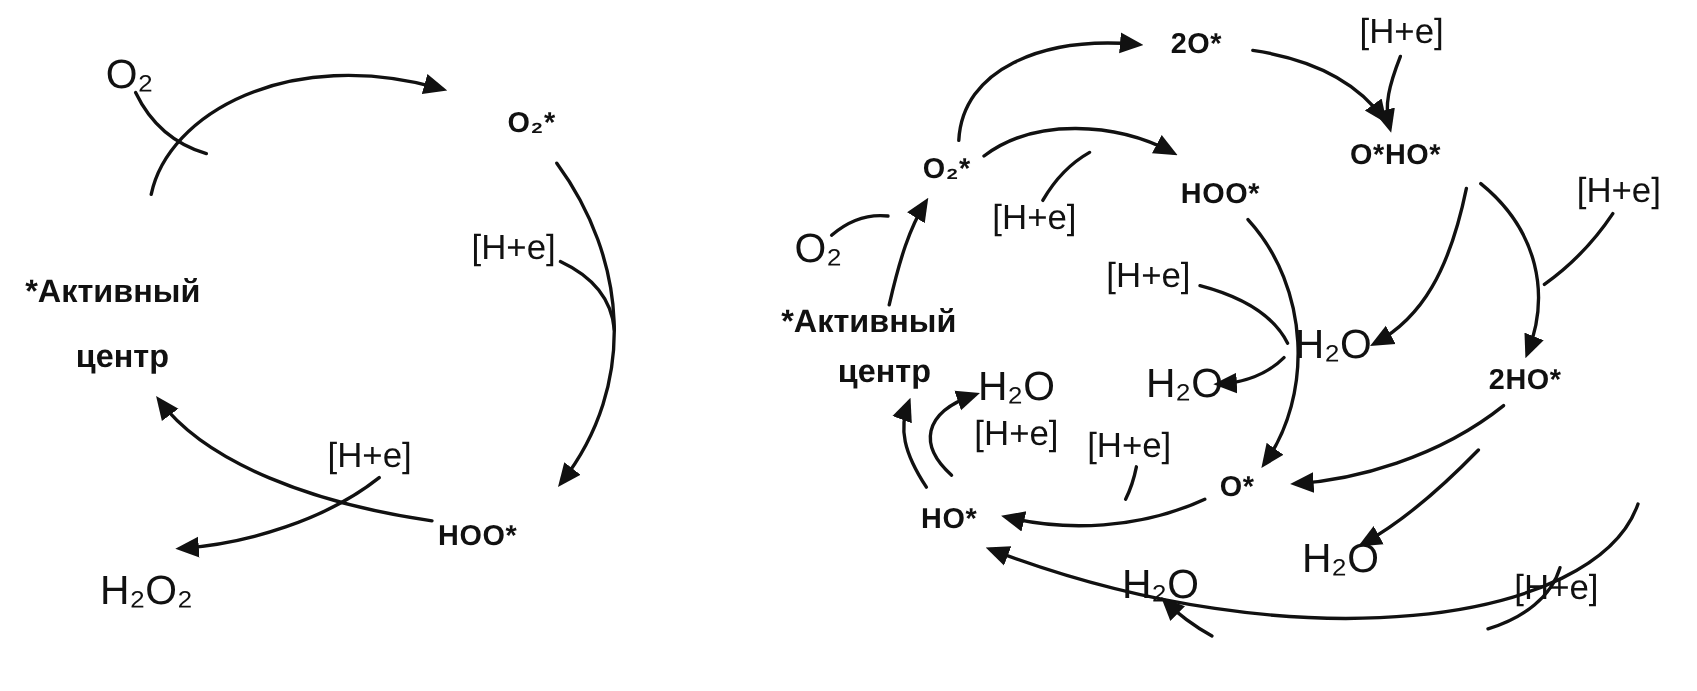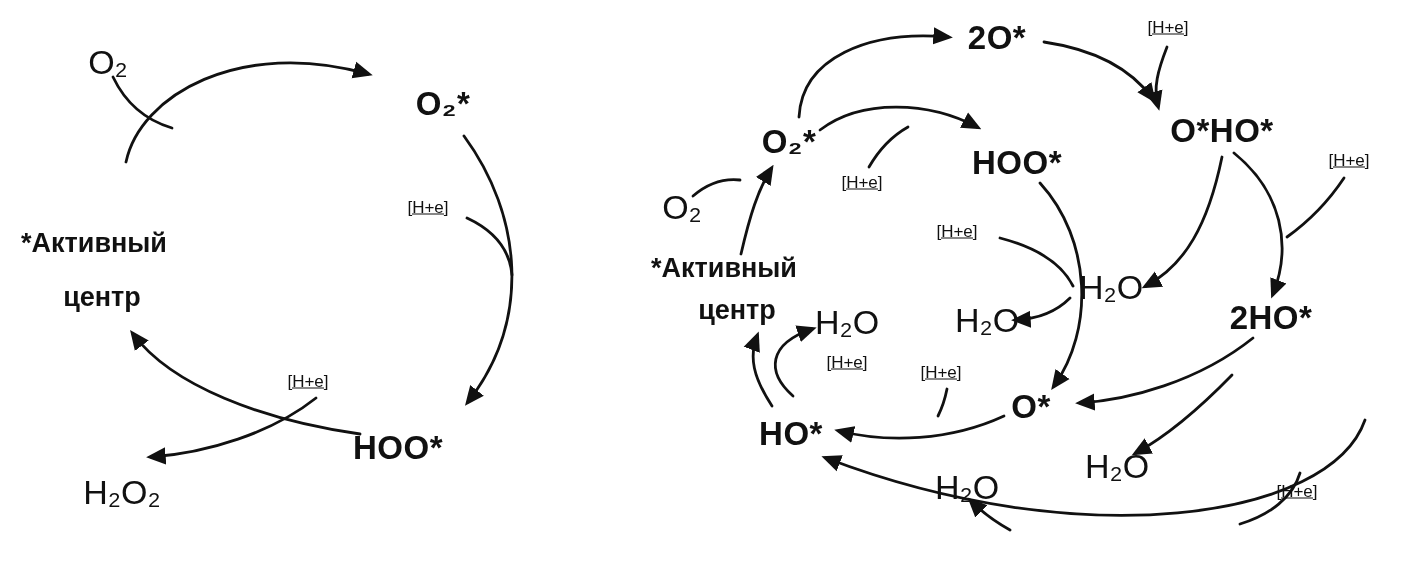"2O*" .species { font-size: 33px -> 24px }
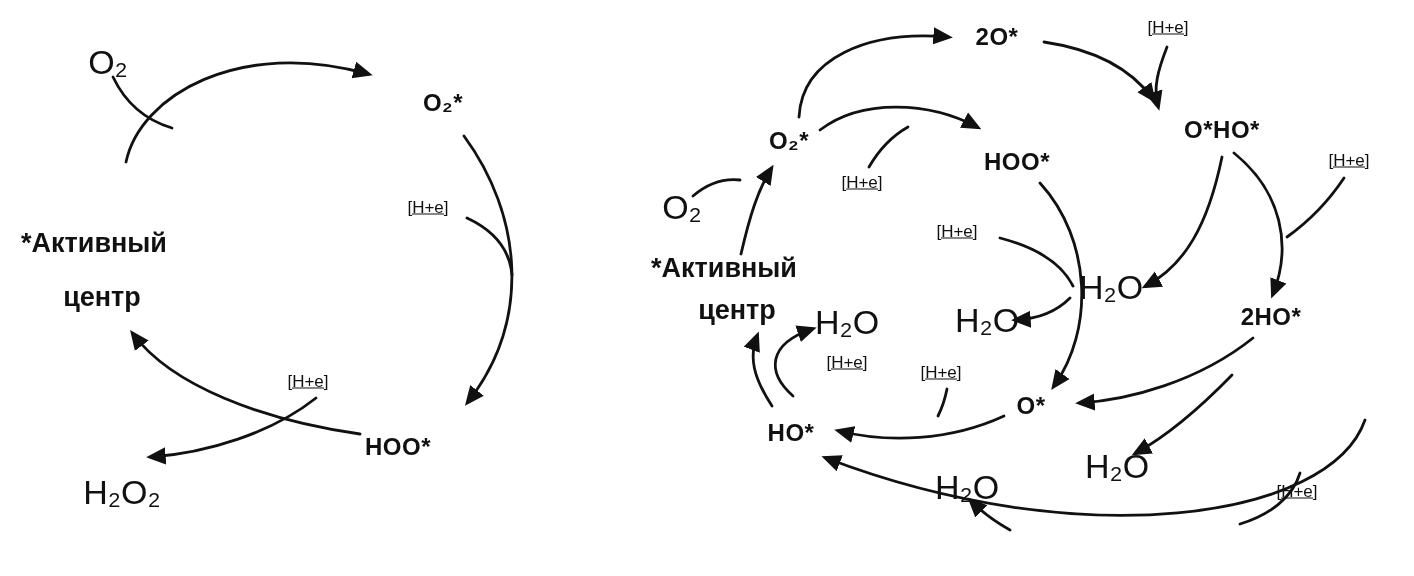"[H+e]" .he { font-size: 17px -> 29px; text-decoration: underline -> none }
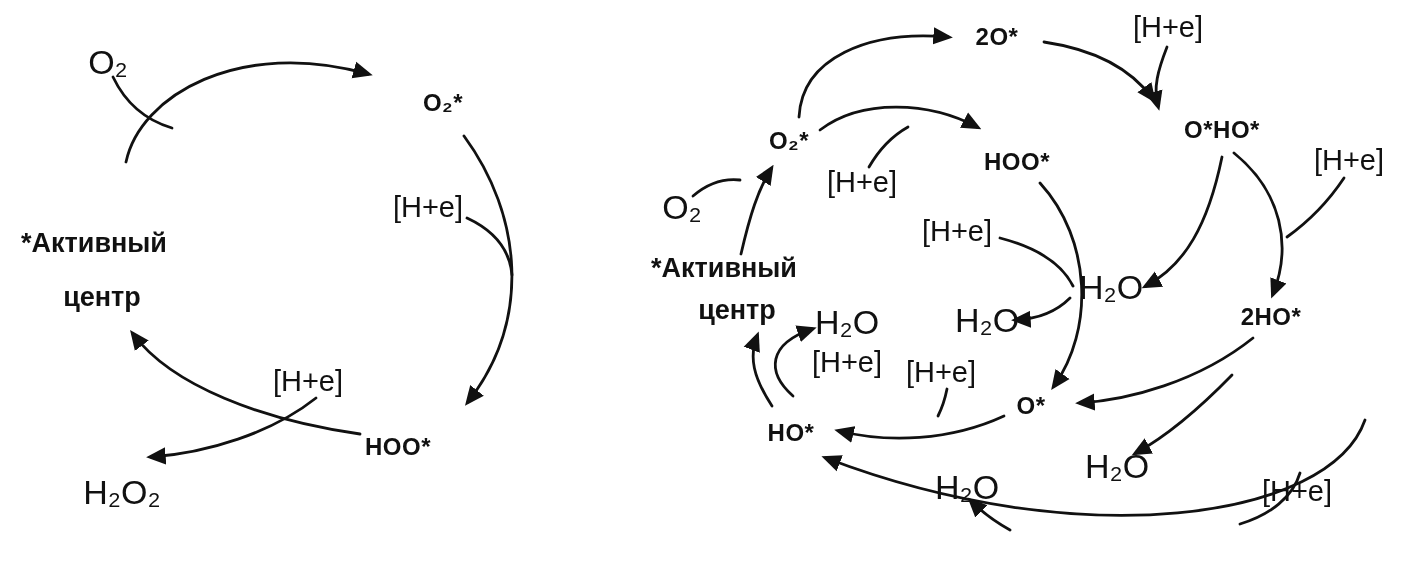"O*HO*" div.lbl { left: 1222px -> 1163px }
